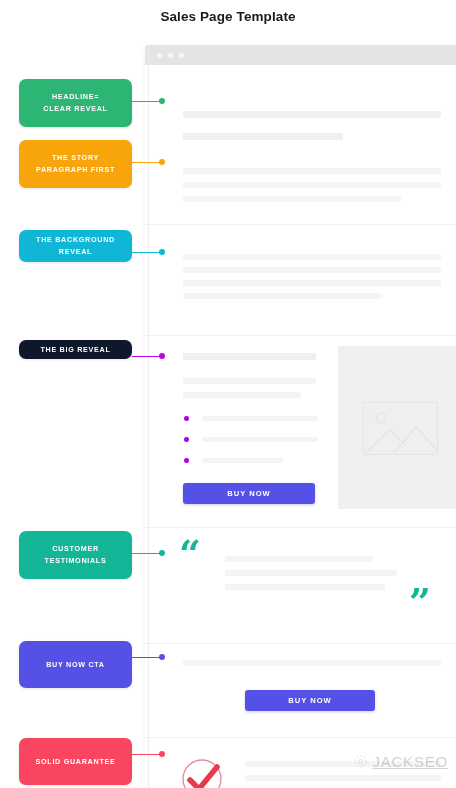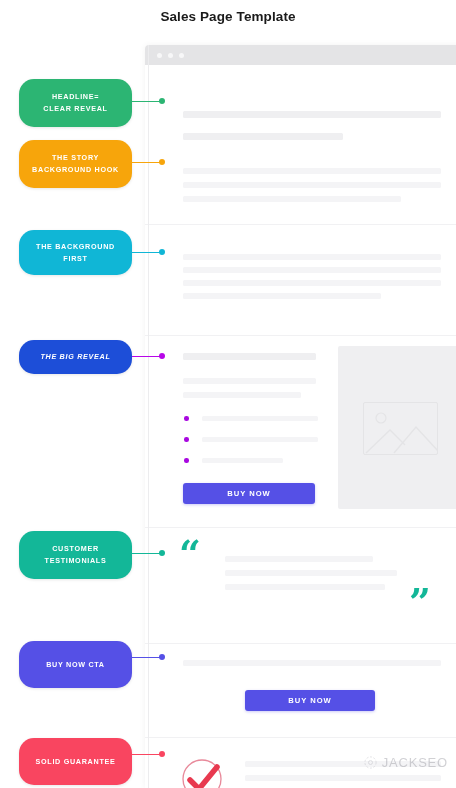"HEADLINE=" .label-box { border-radius: 15px -> 7px }
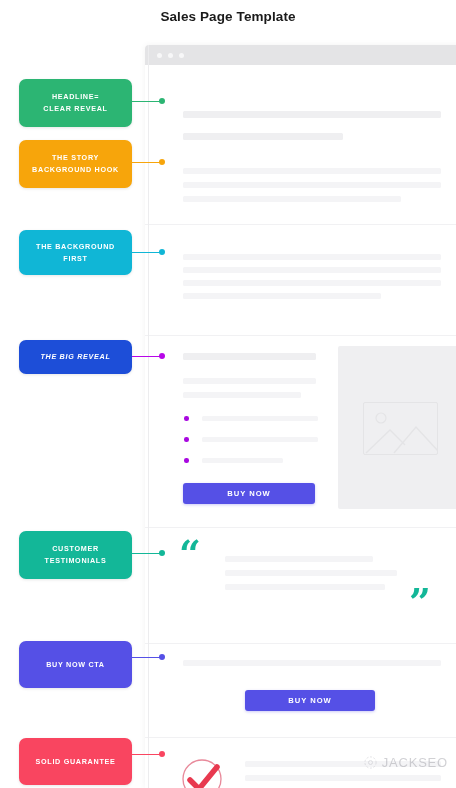"BACKGROUND HOOK" span { text: BACKGROUND HOOK -> PARAGRAPH FIRST }
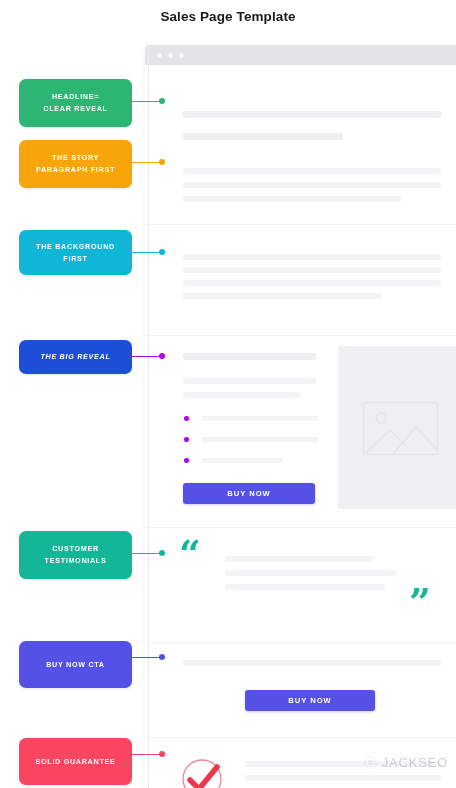"THE BACKGROUND" div.label-box { height: 45px -> 32px }
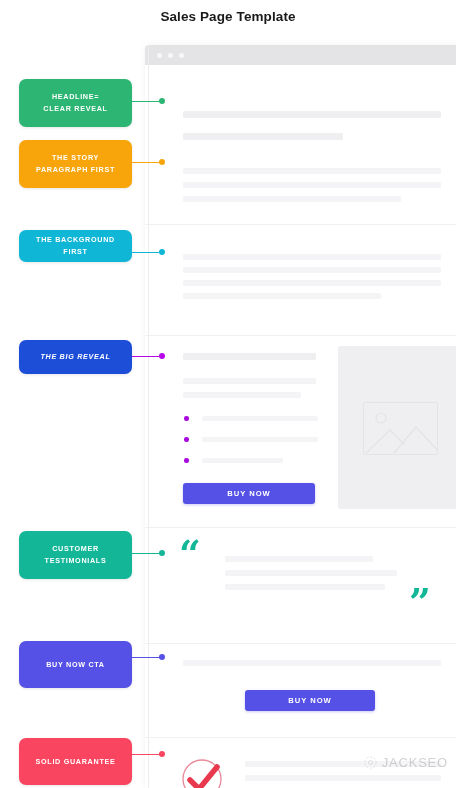"FIRST" span { text: FIRST -> REVEAL }
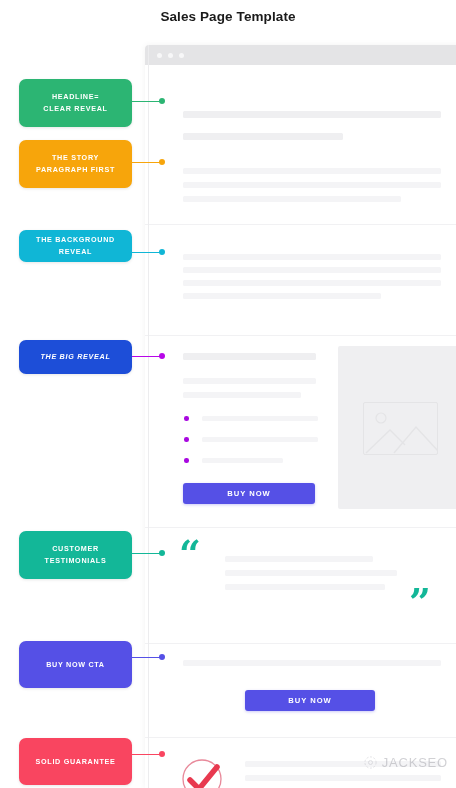"THE BIG REVEAL" div.label-box { background: #1d4ed8 -> #0f172a; font-style: italic -> none; height: 34px -> 19px }
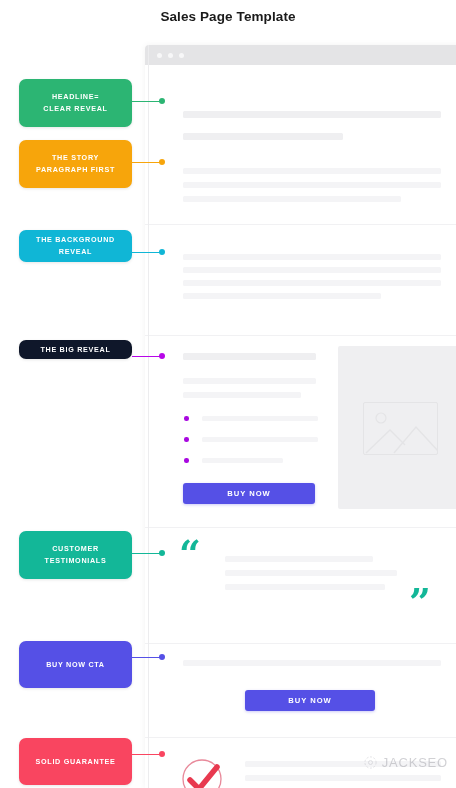"JACKSEO" #watermark-text { font-size: 13px -> 15px; text-decoration: none -> underline }
